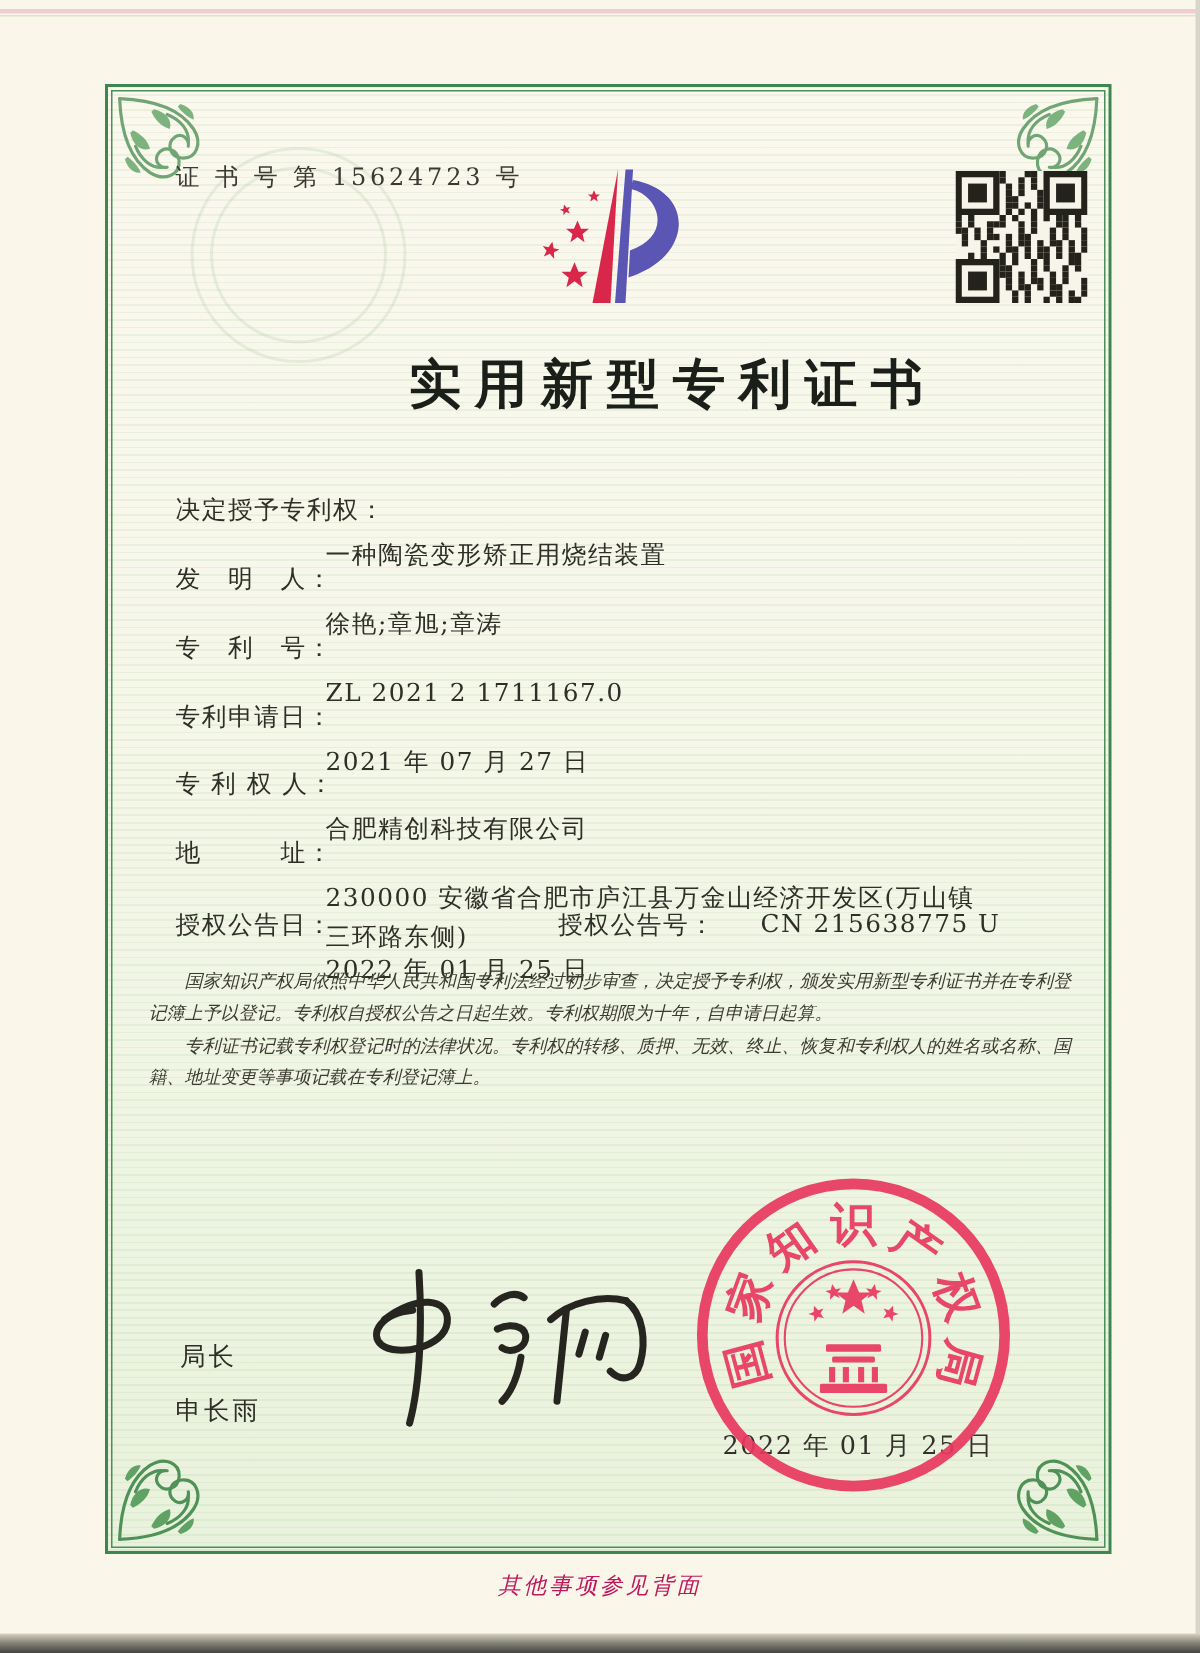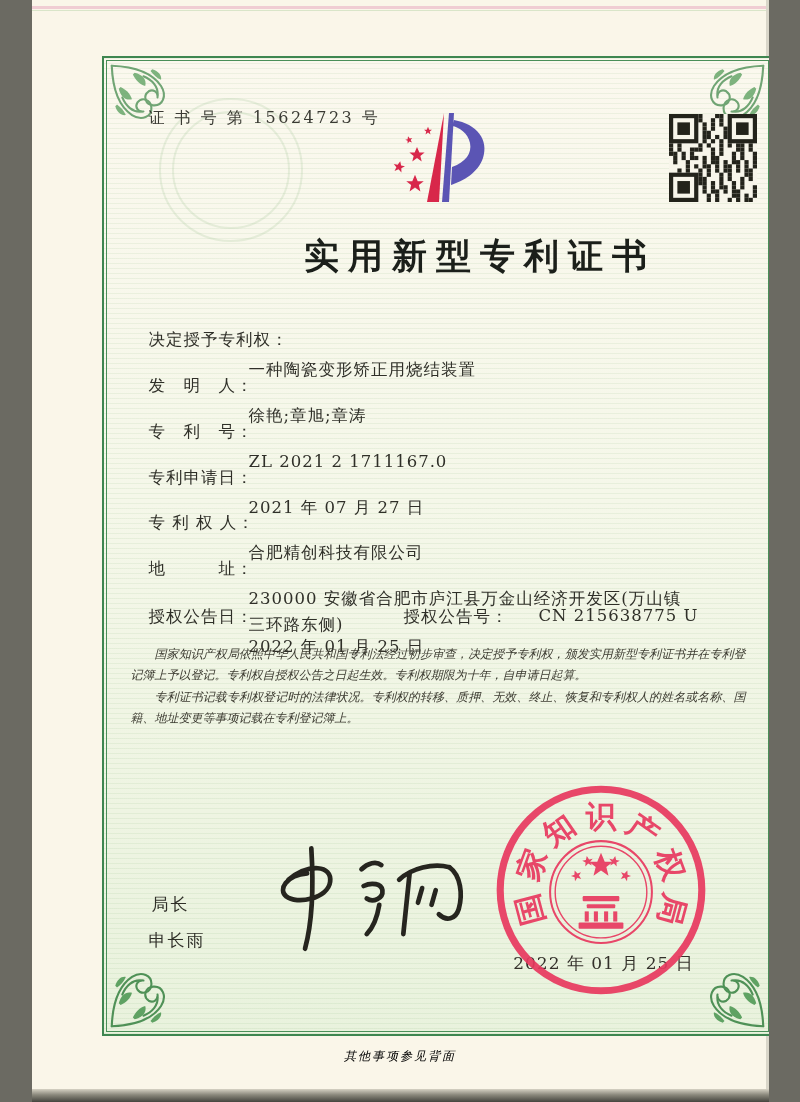"证 书 号 第 15624723" .page { width: 737px -> 800px }
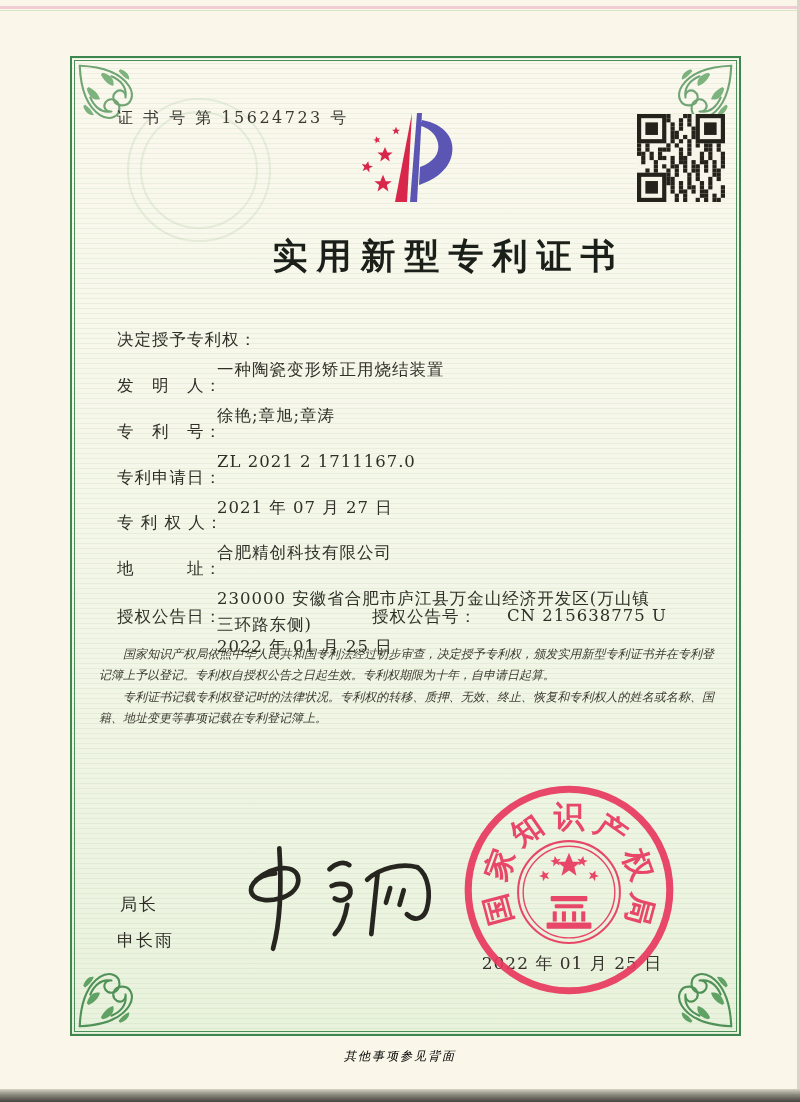"其他事项参见背面" .back-note { color: #000000 -> #be185d; font-size: 12px -> 15px }
